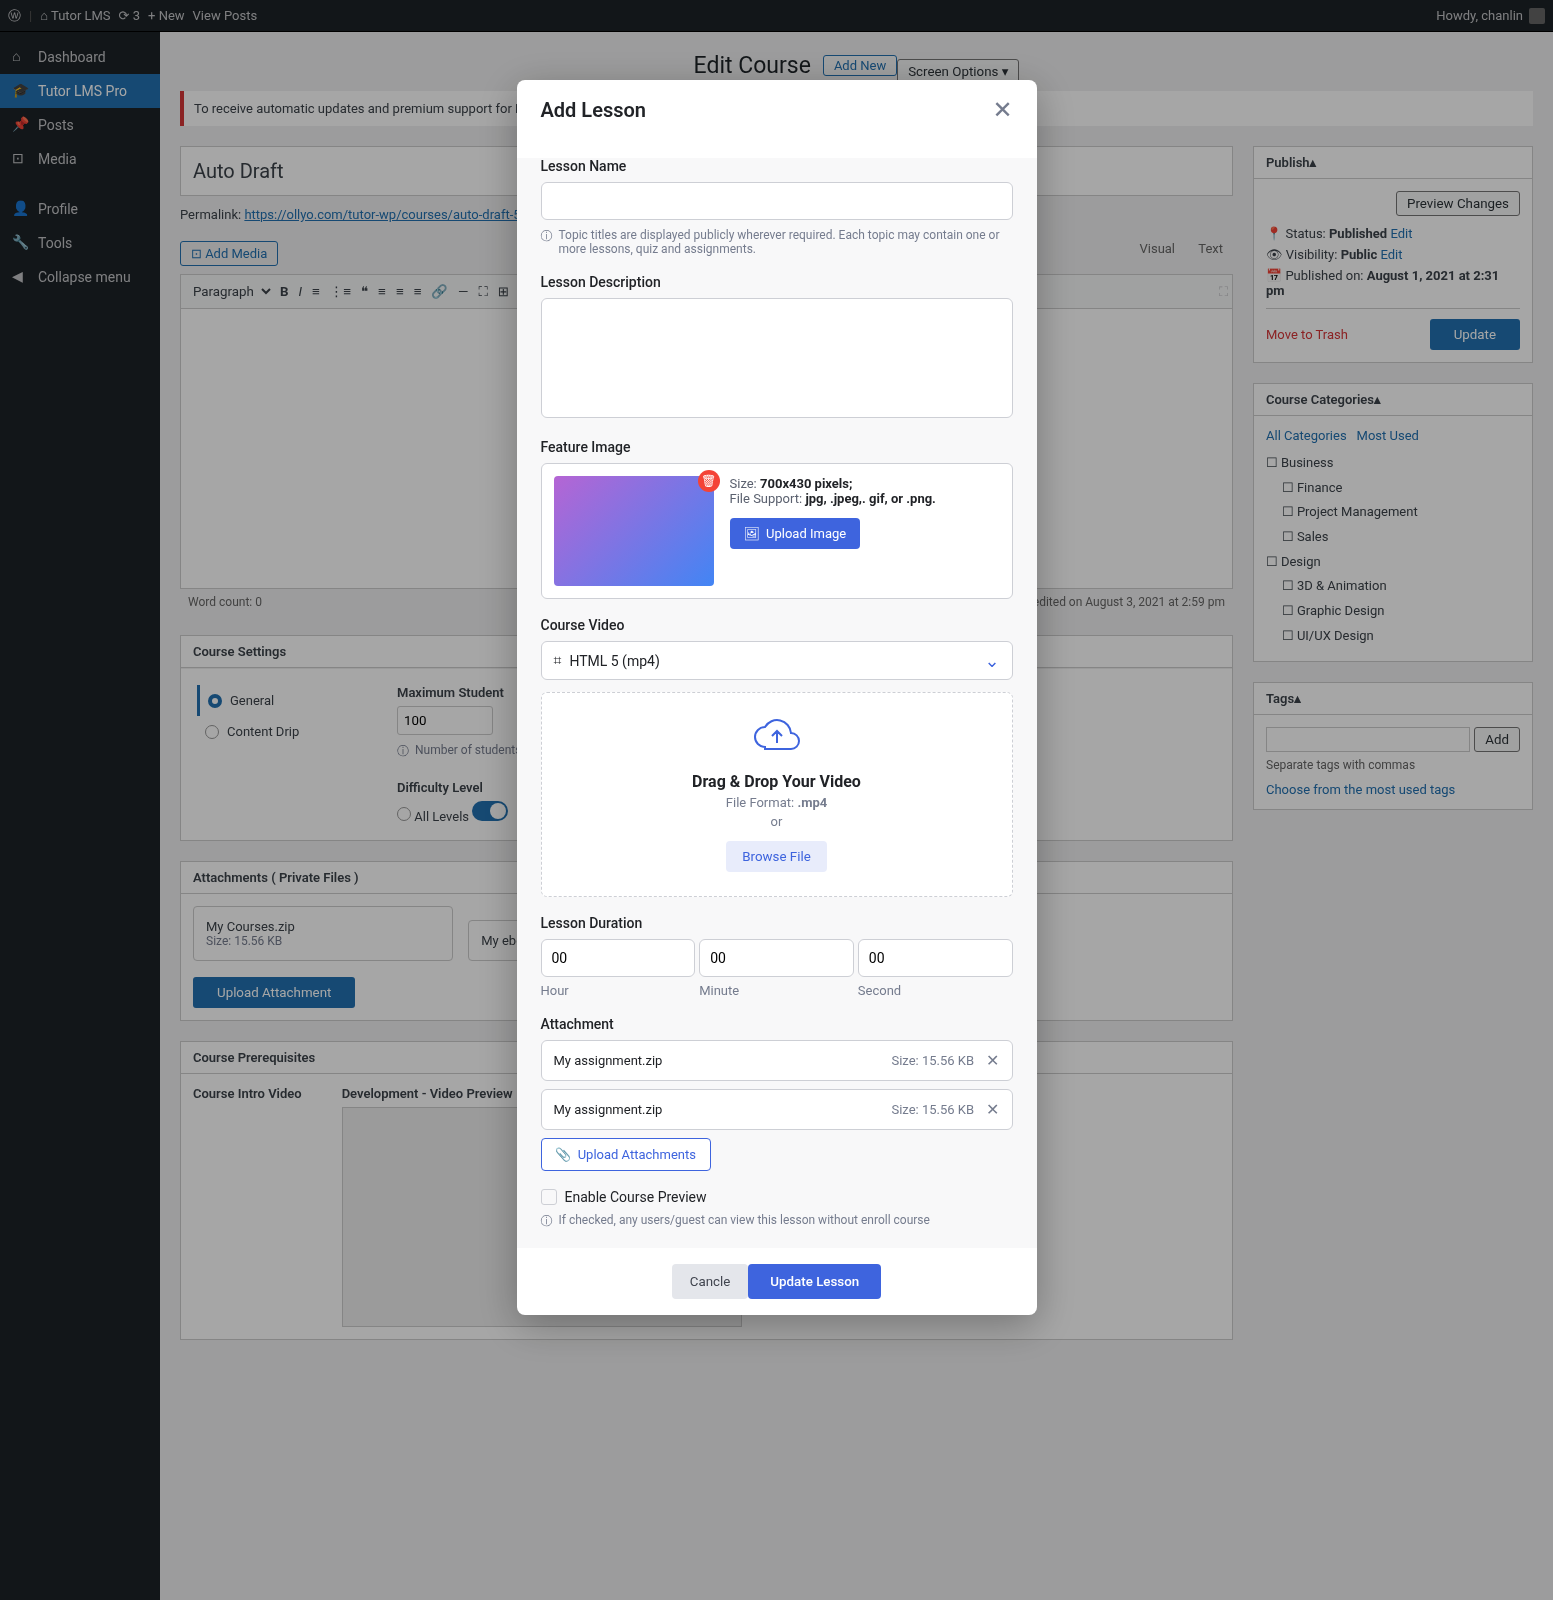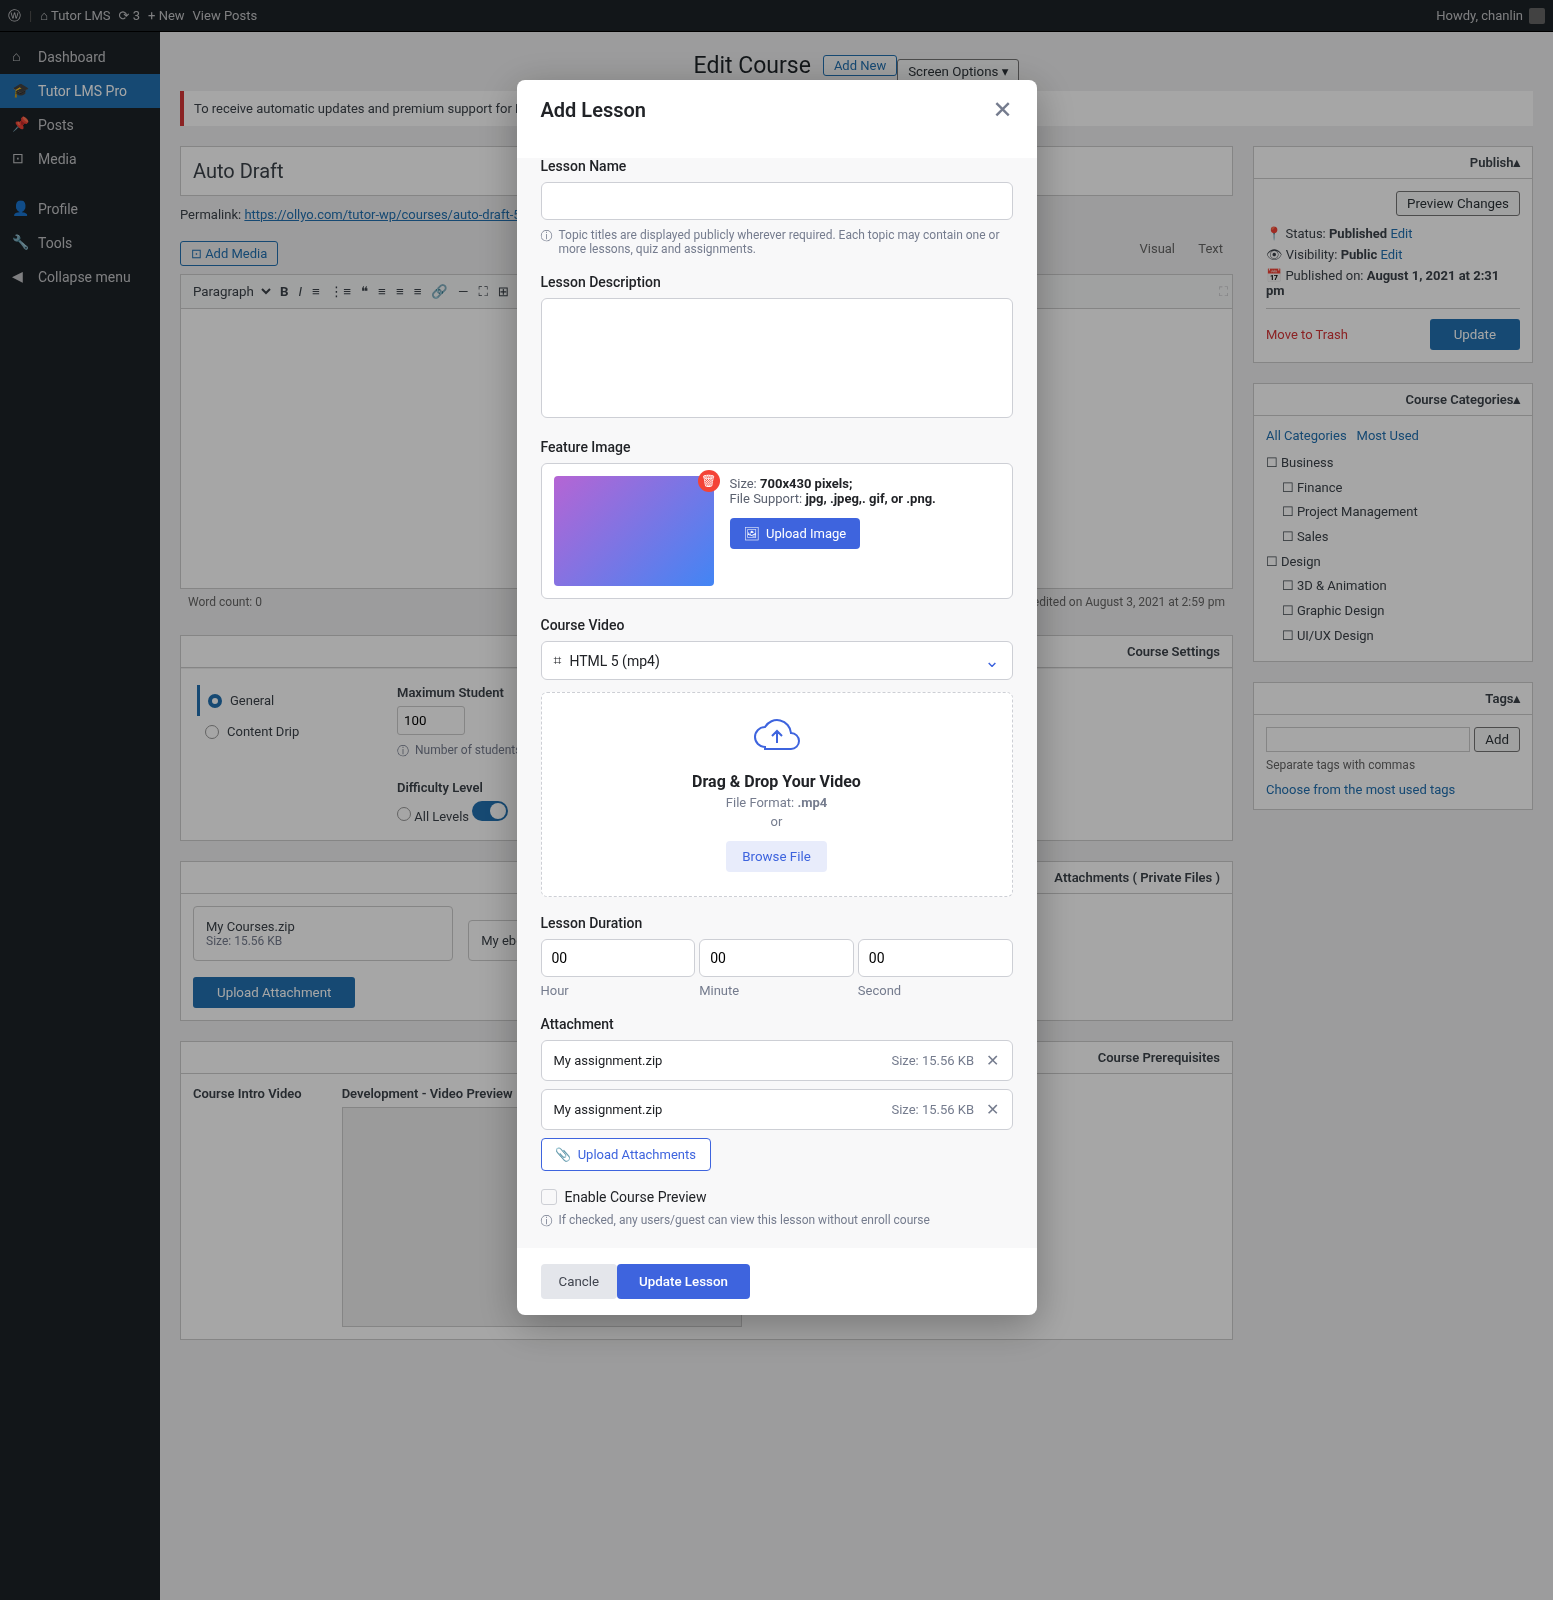"Publish" .card-hd { justify-content: flex-end -> flex-start }
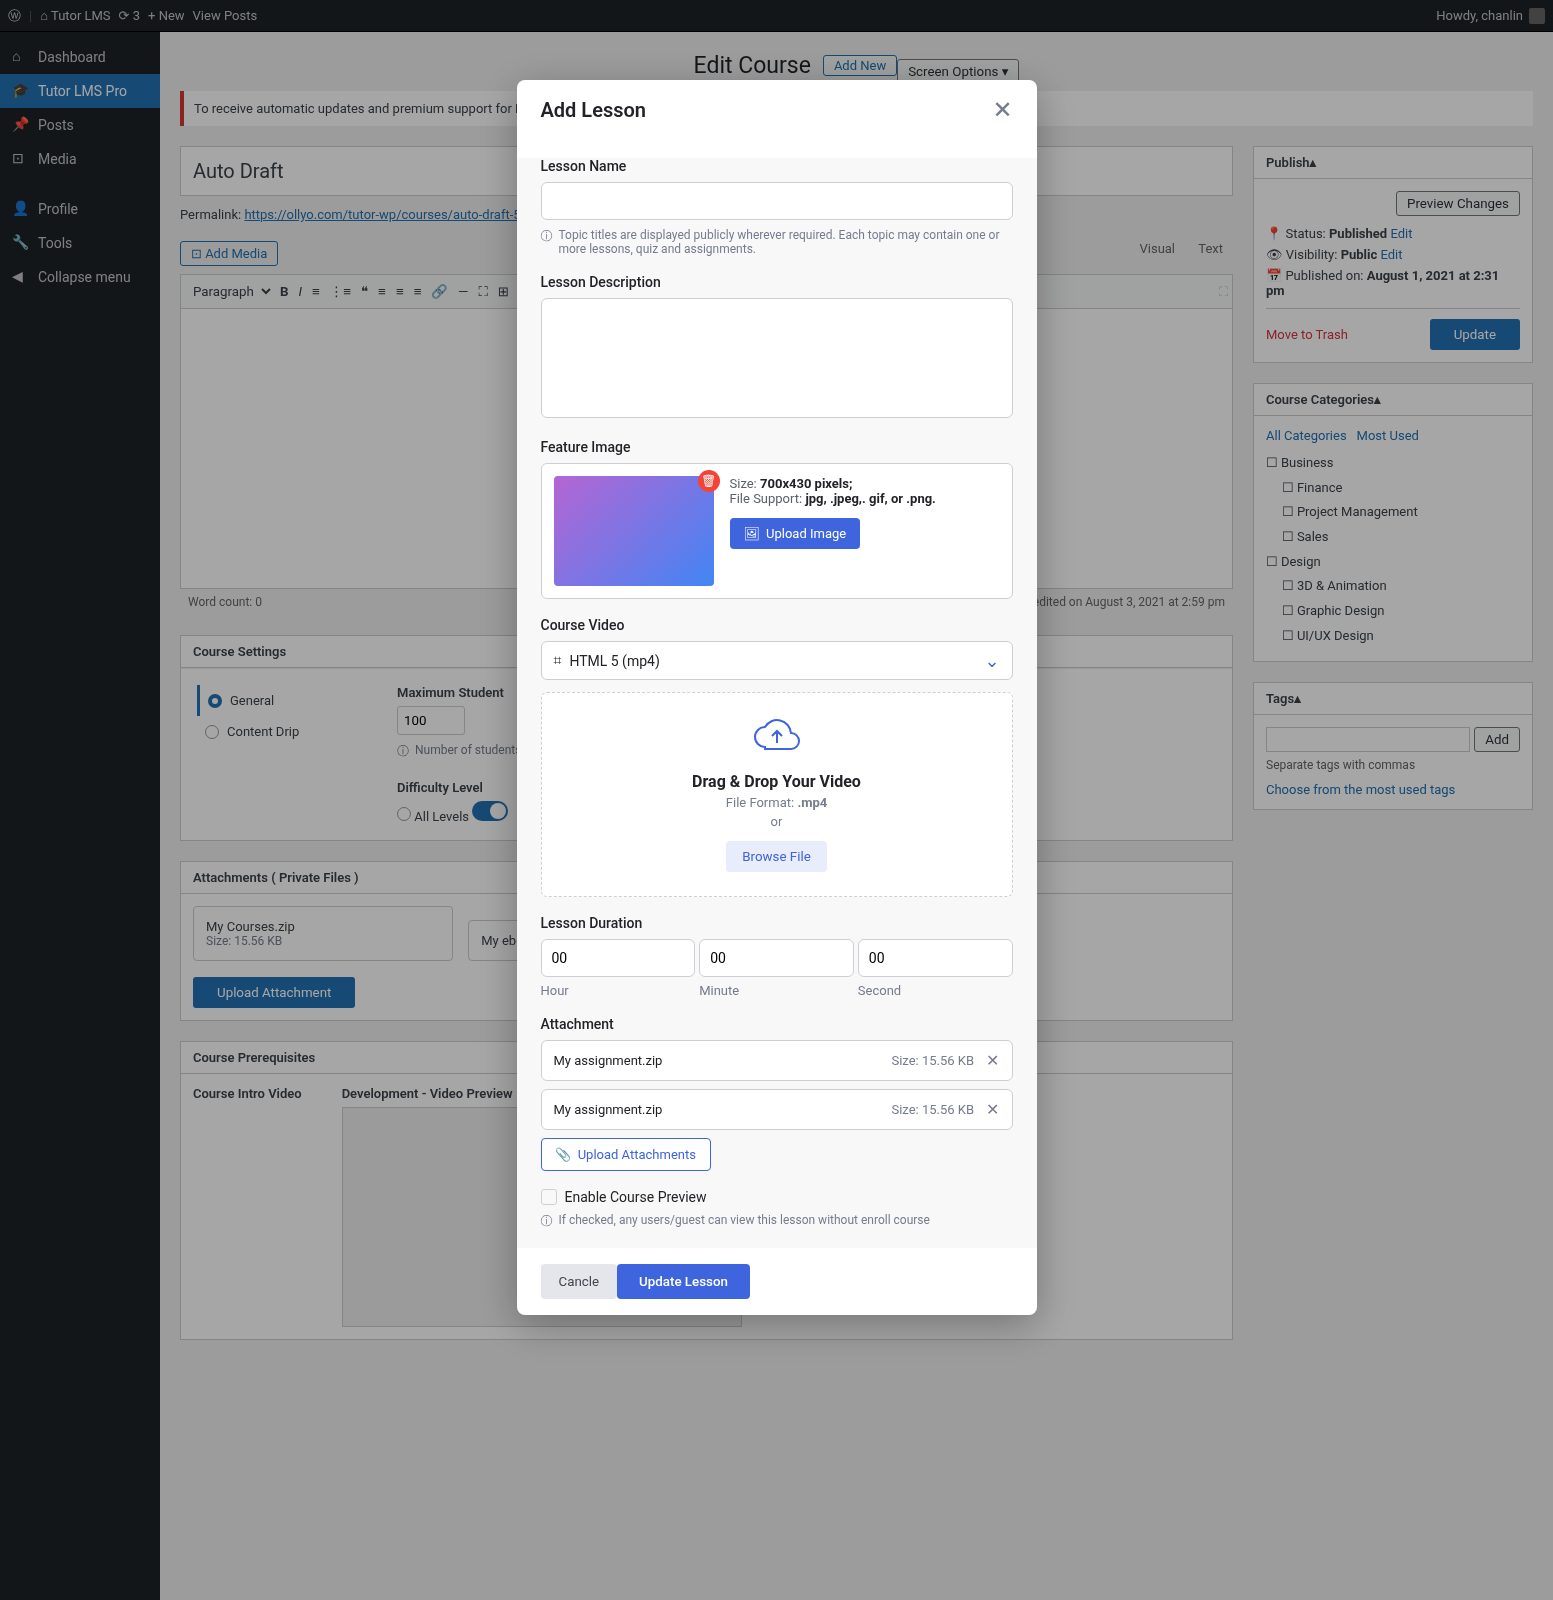"100" .num-input { width: 68px -> 96px }
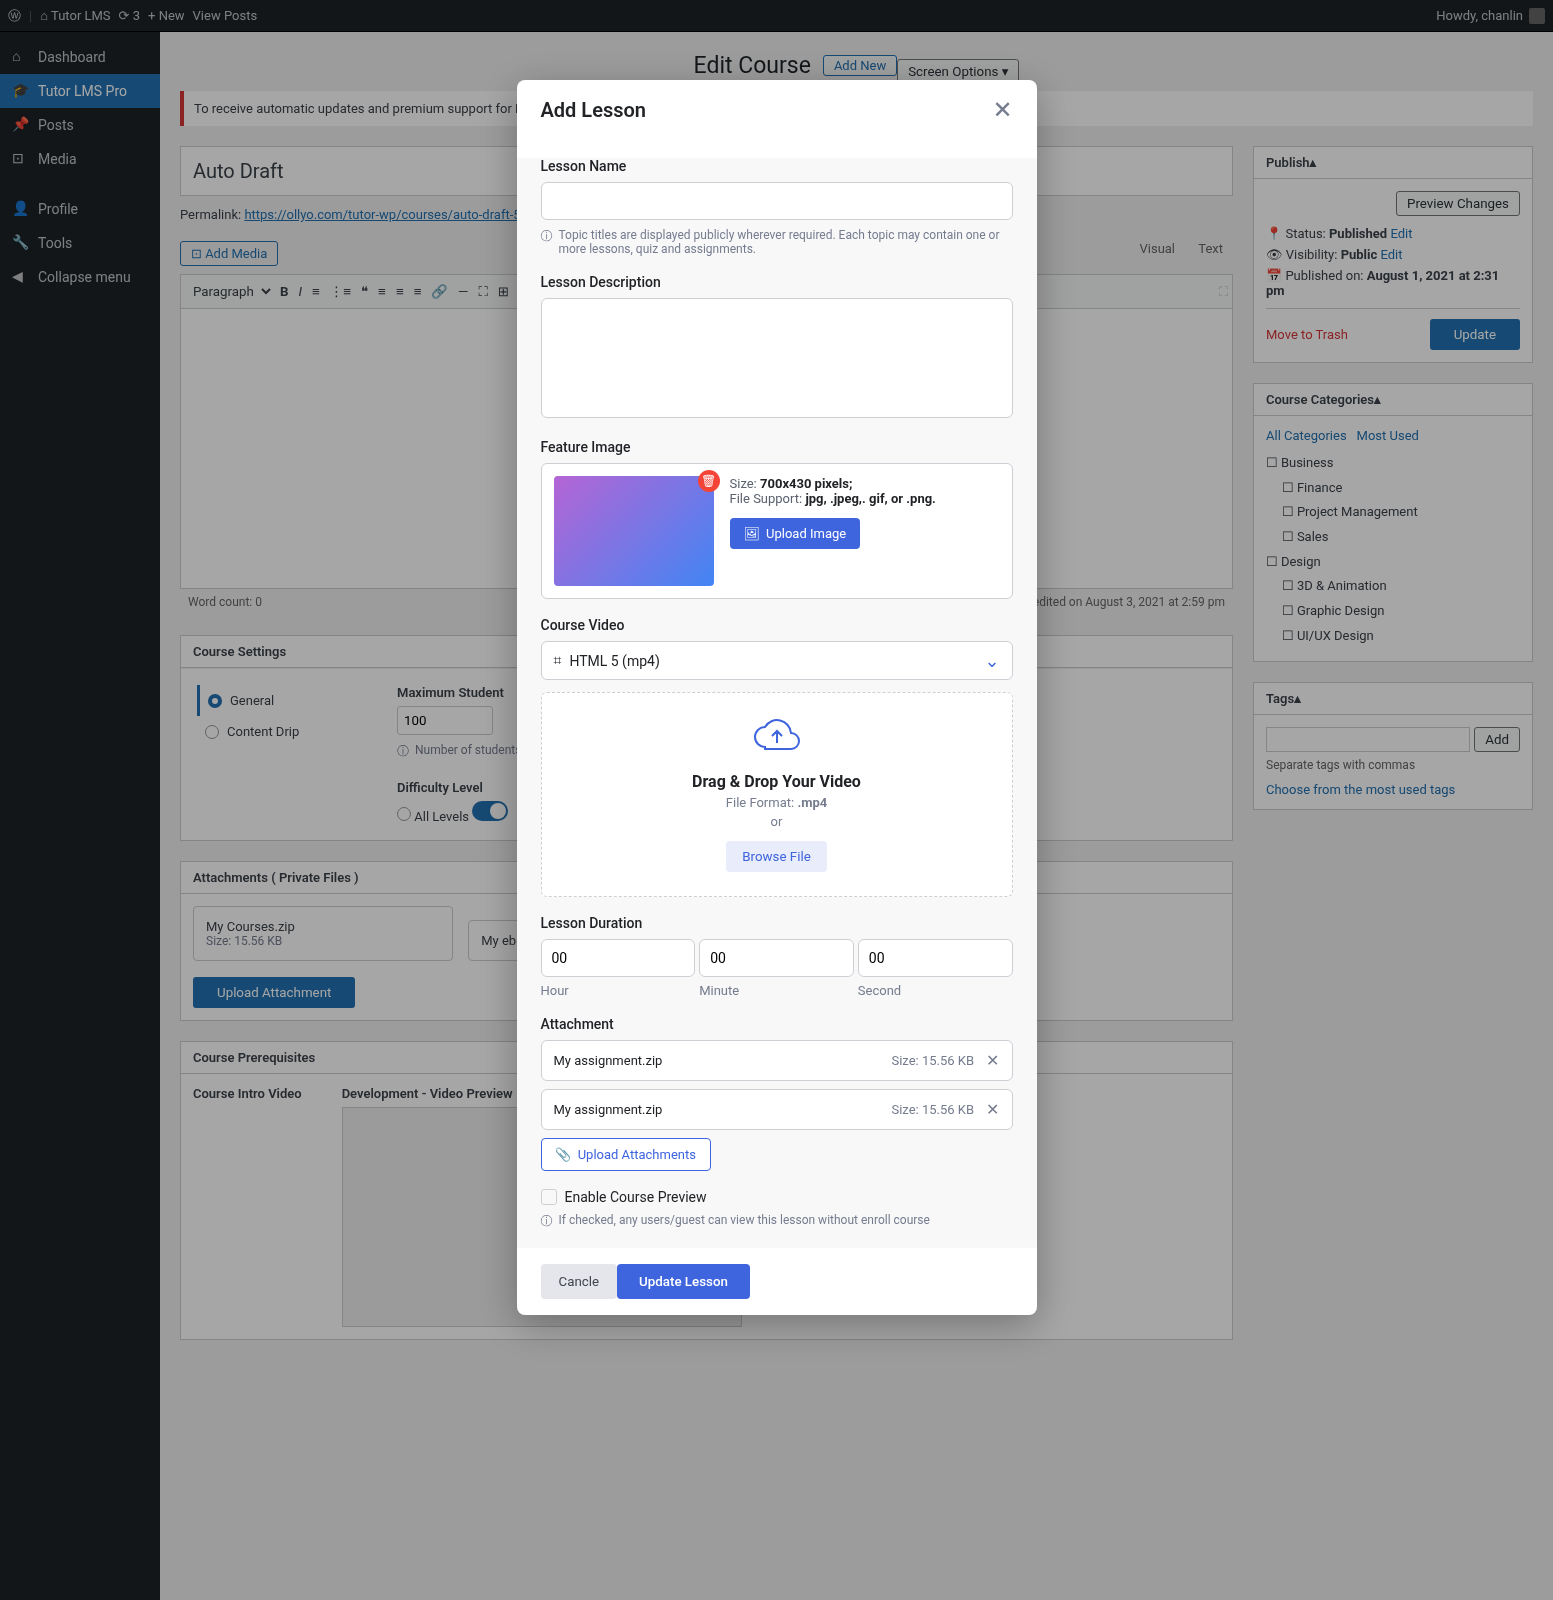"Cancle" .m-ft { justify-content: flex-start -> center }
